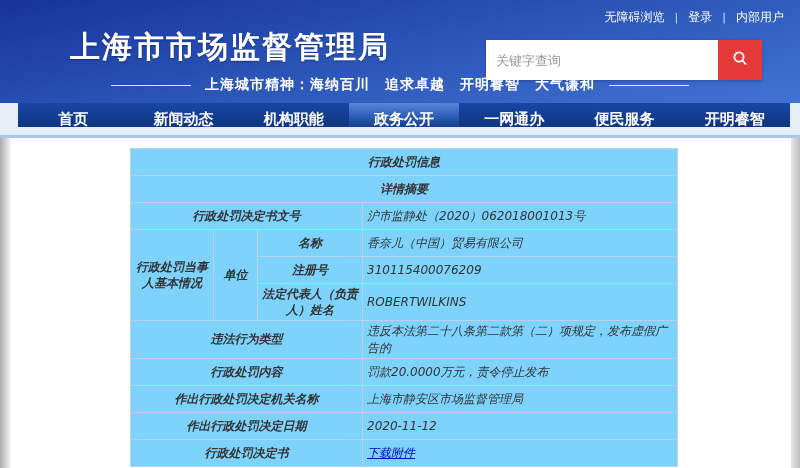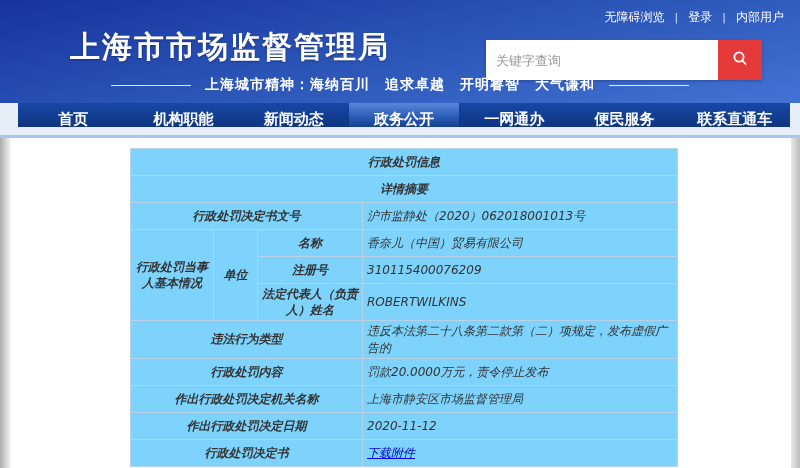"机构职能" a { order: before "新闻动态" -> after "新闻动态" }
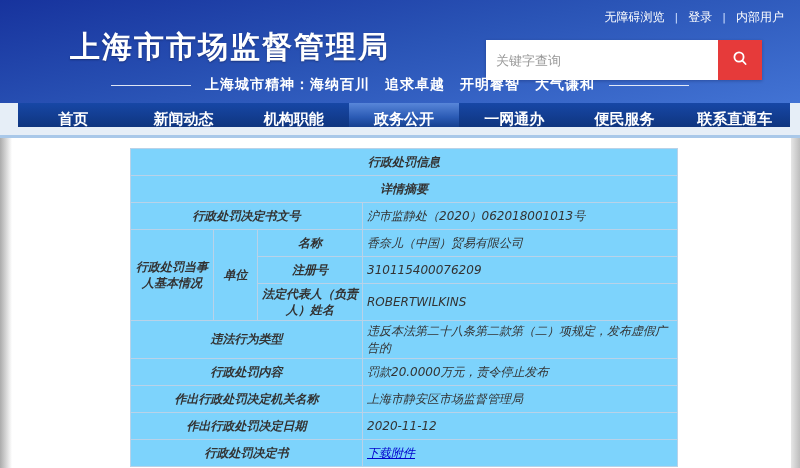"联系直通车" a { text: 联系直通车 -> 开明睿智 }
